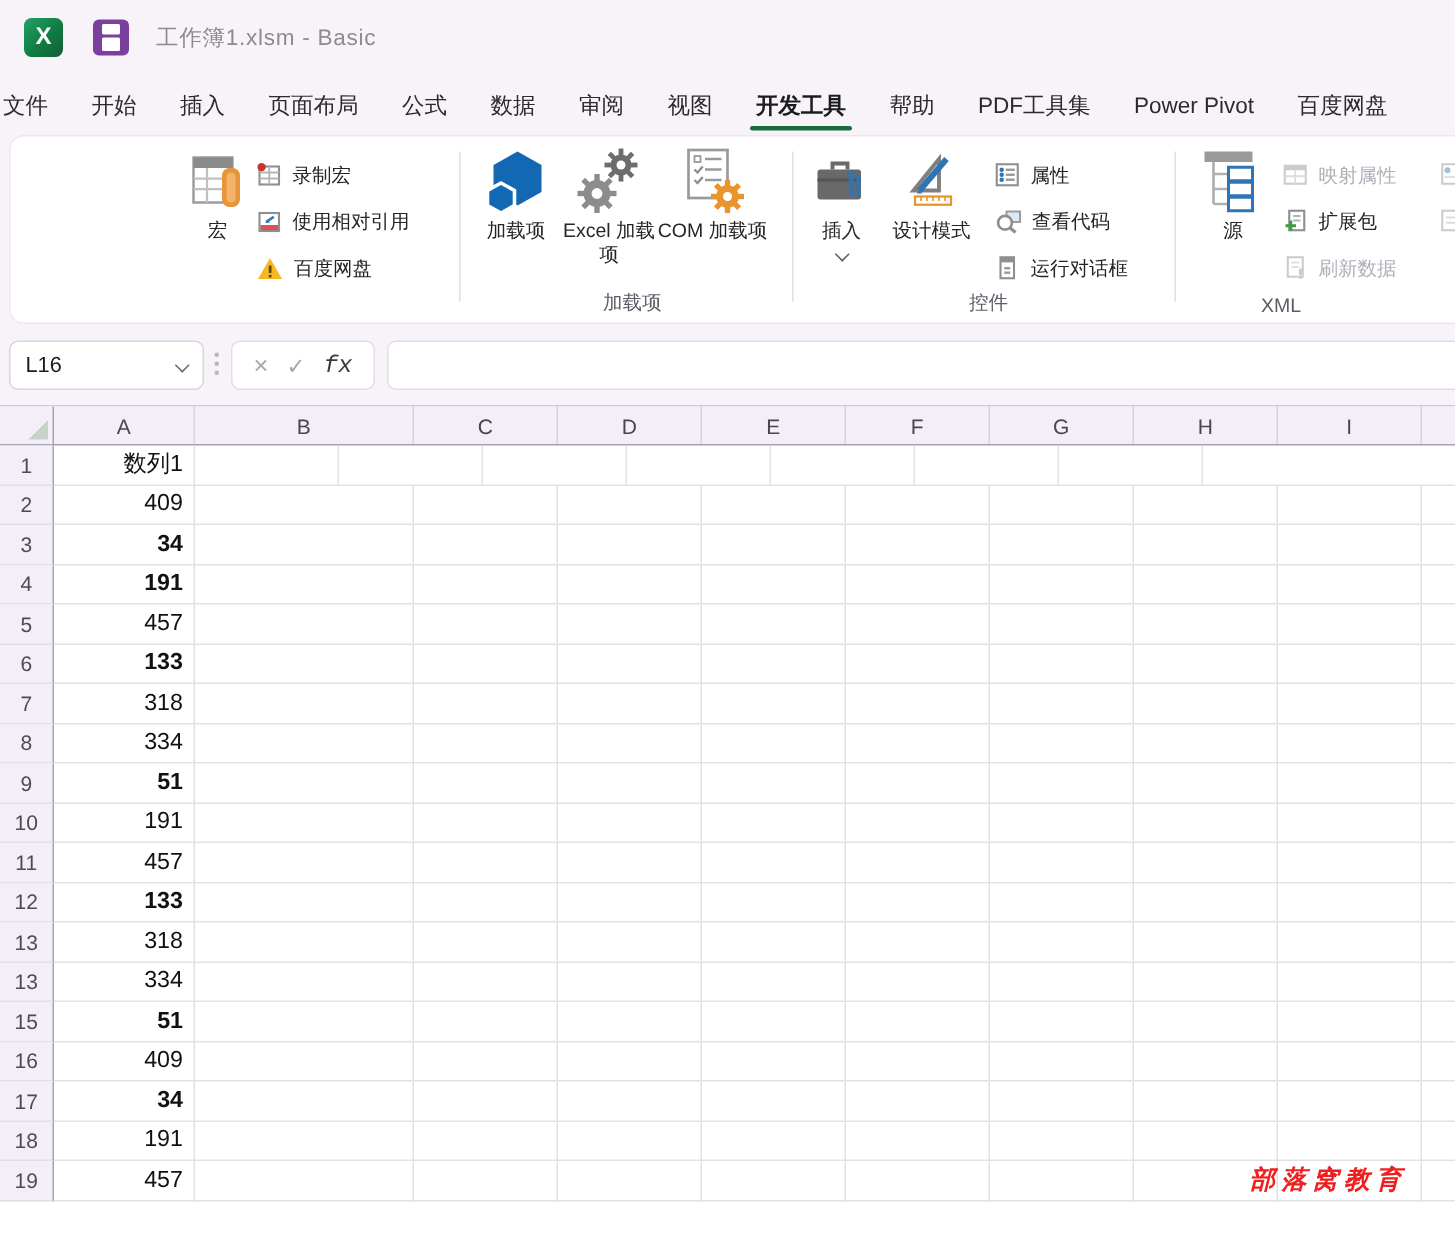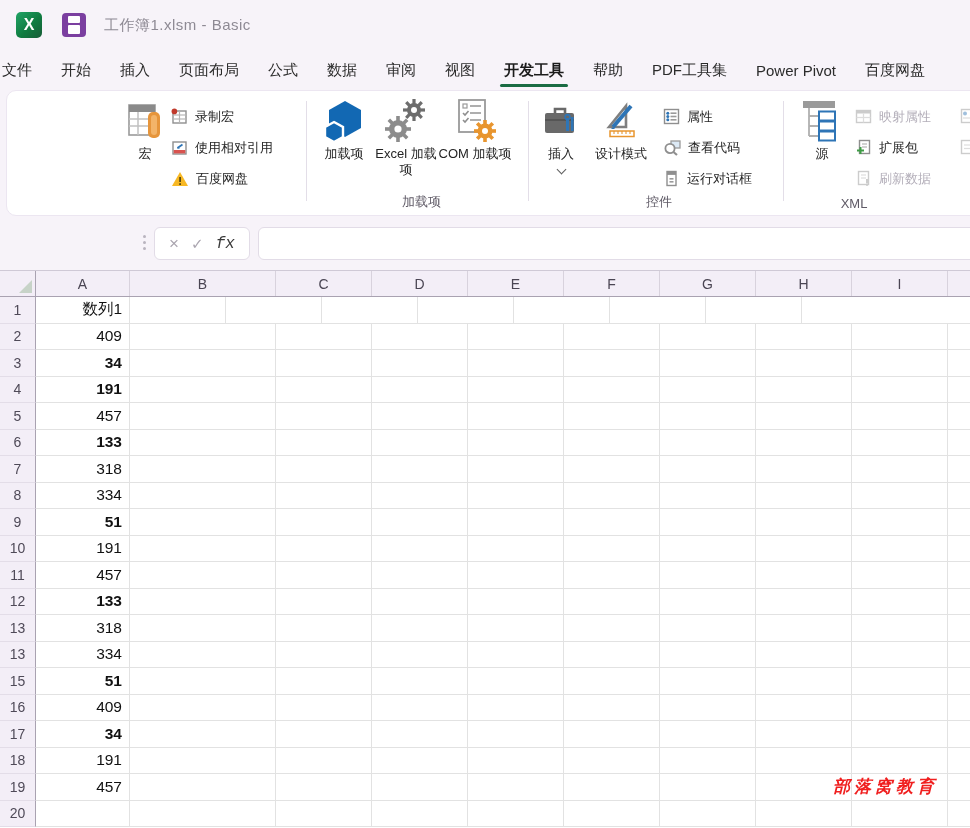"L16" div.namebox { html: none -> <div> <span>L16</span> <span></span> </div> }
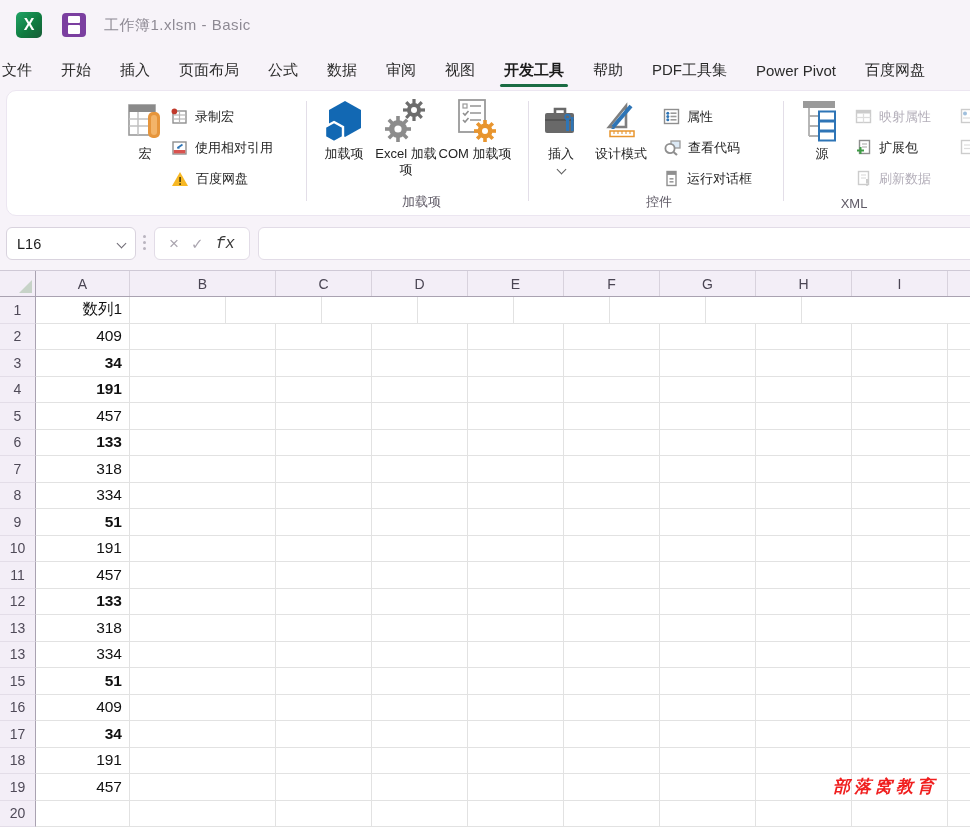"20" div.grow { html: <div> <div>20</div> <div></div> <div></div> <div></div> <div></div> <div></div> <div></div> <div></div> <div></div> <div></div> <div></div> </div> -> none }
